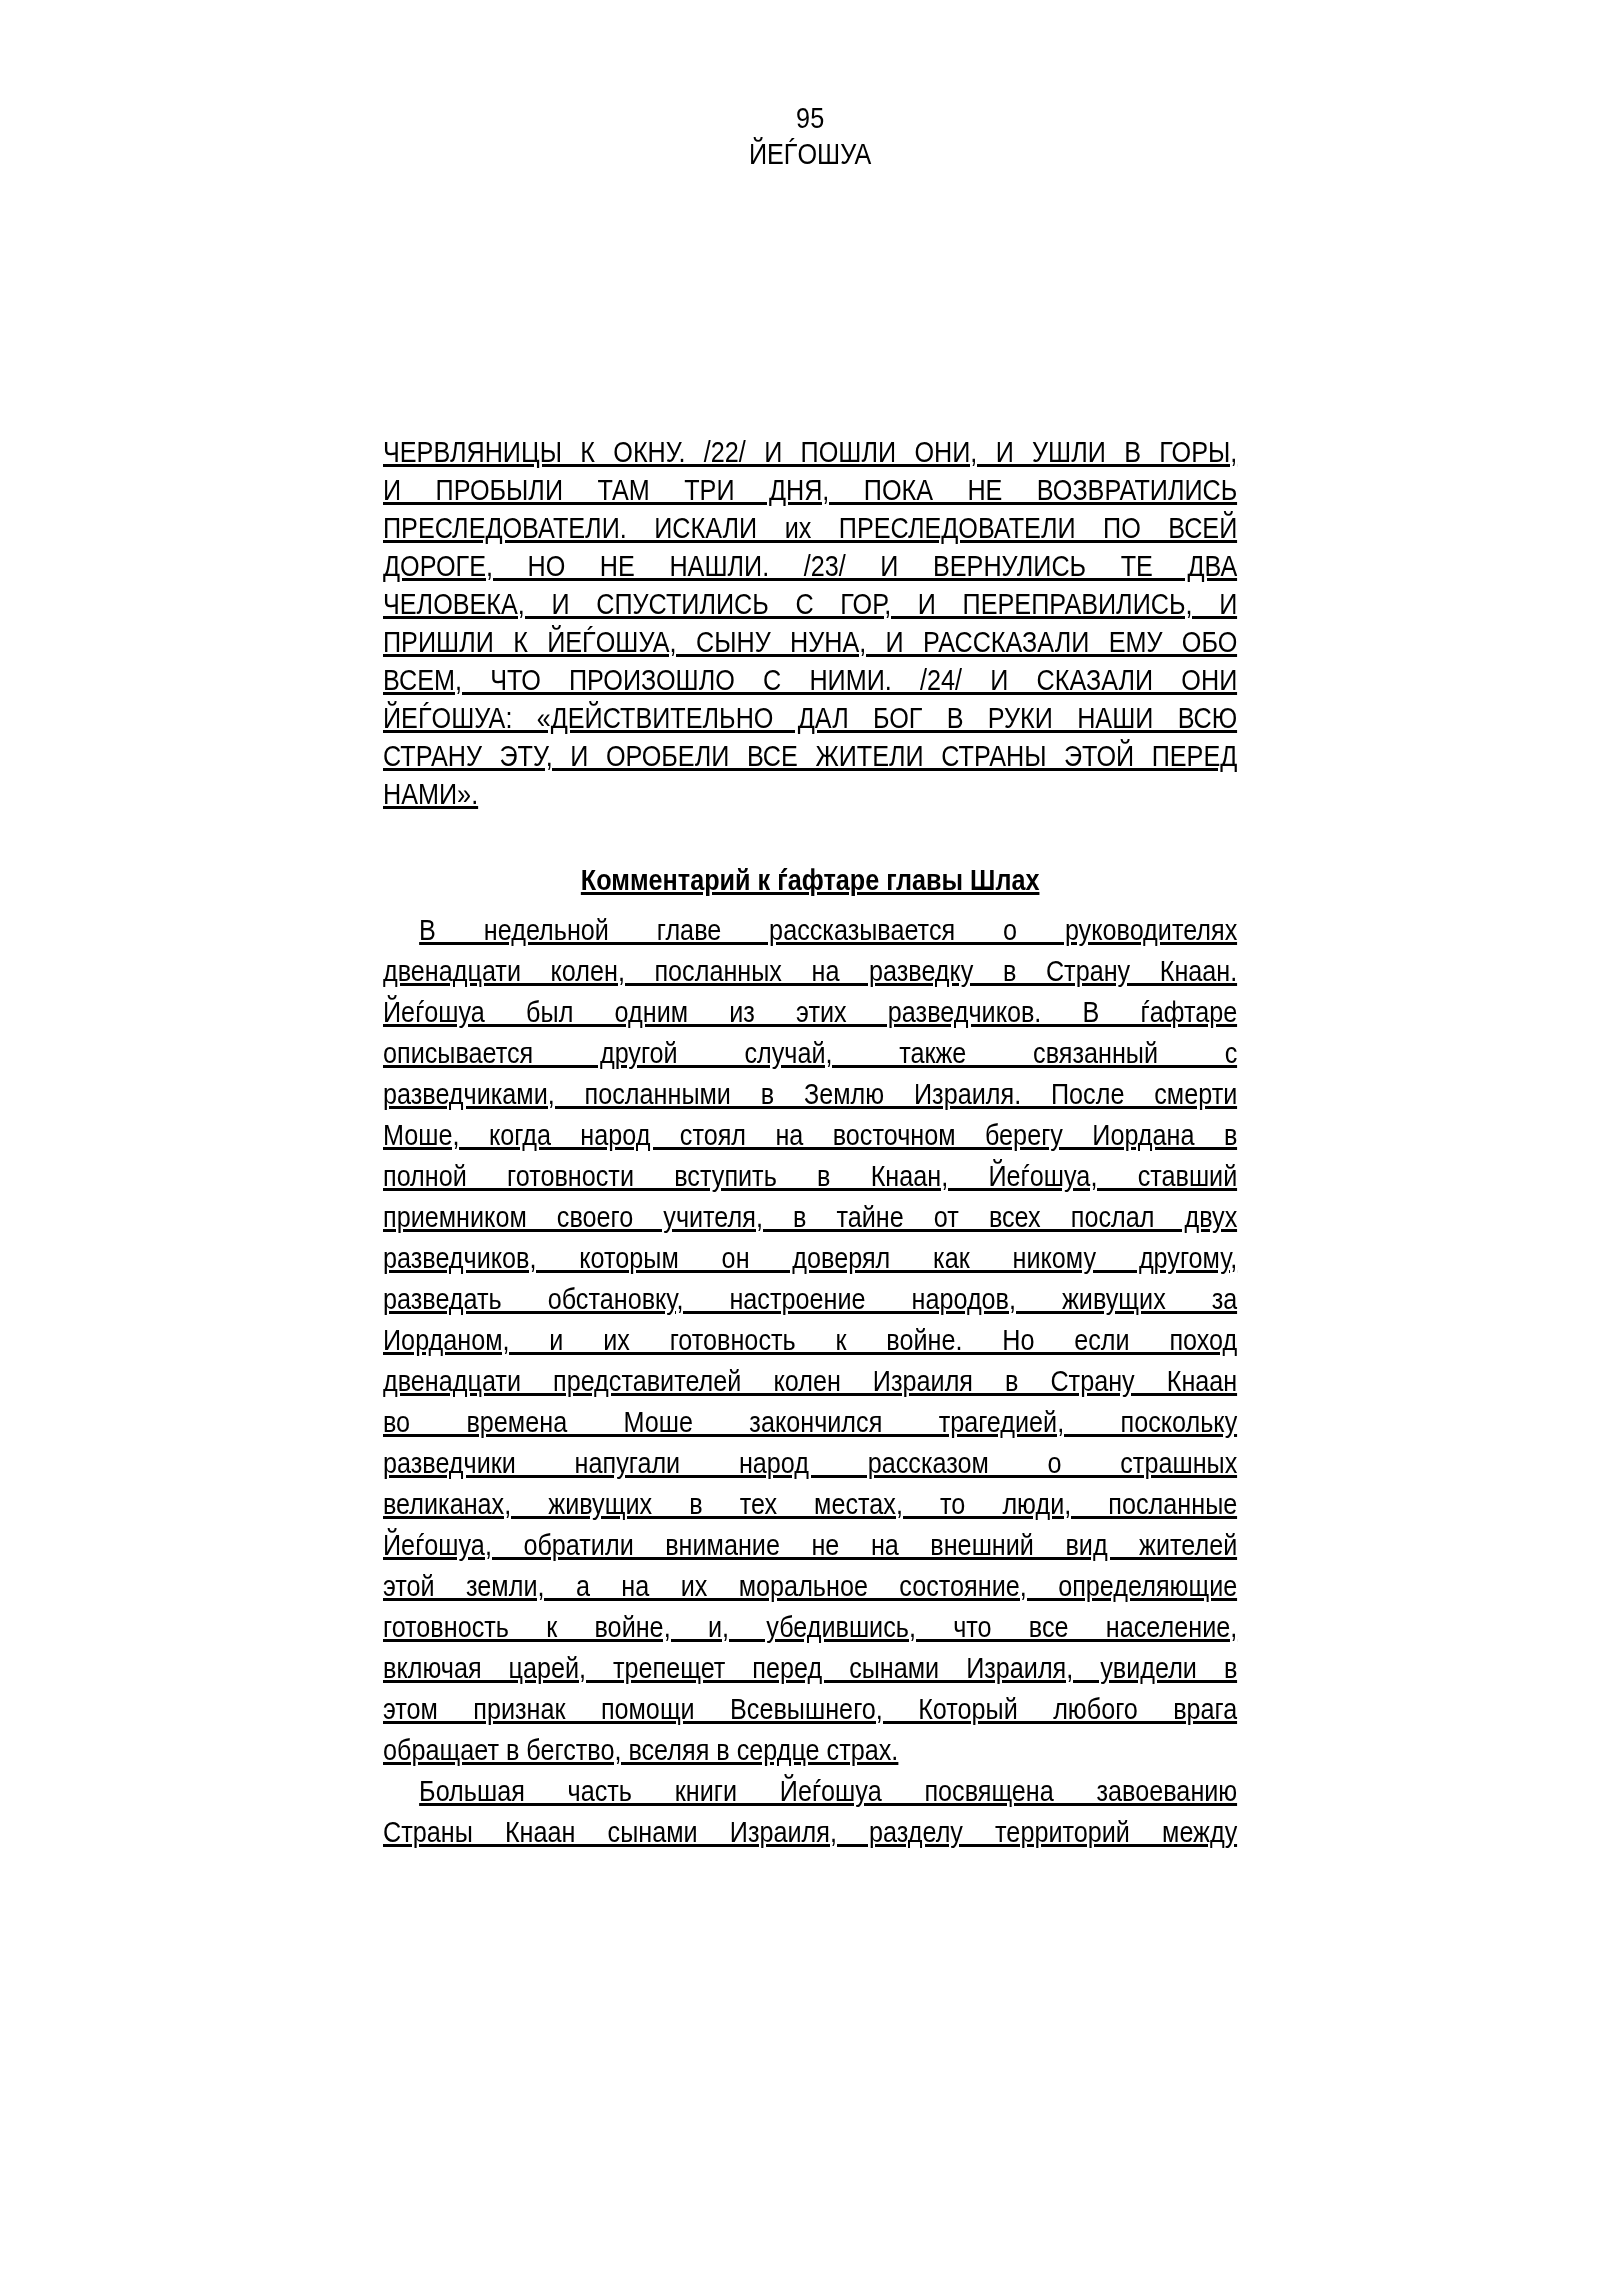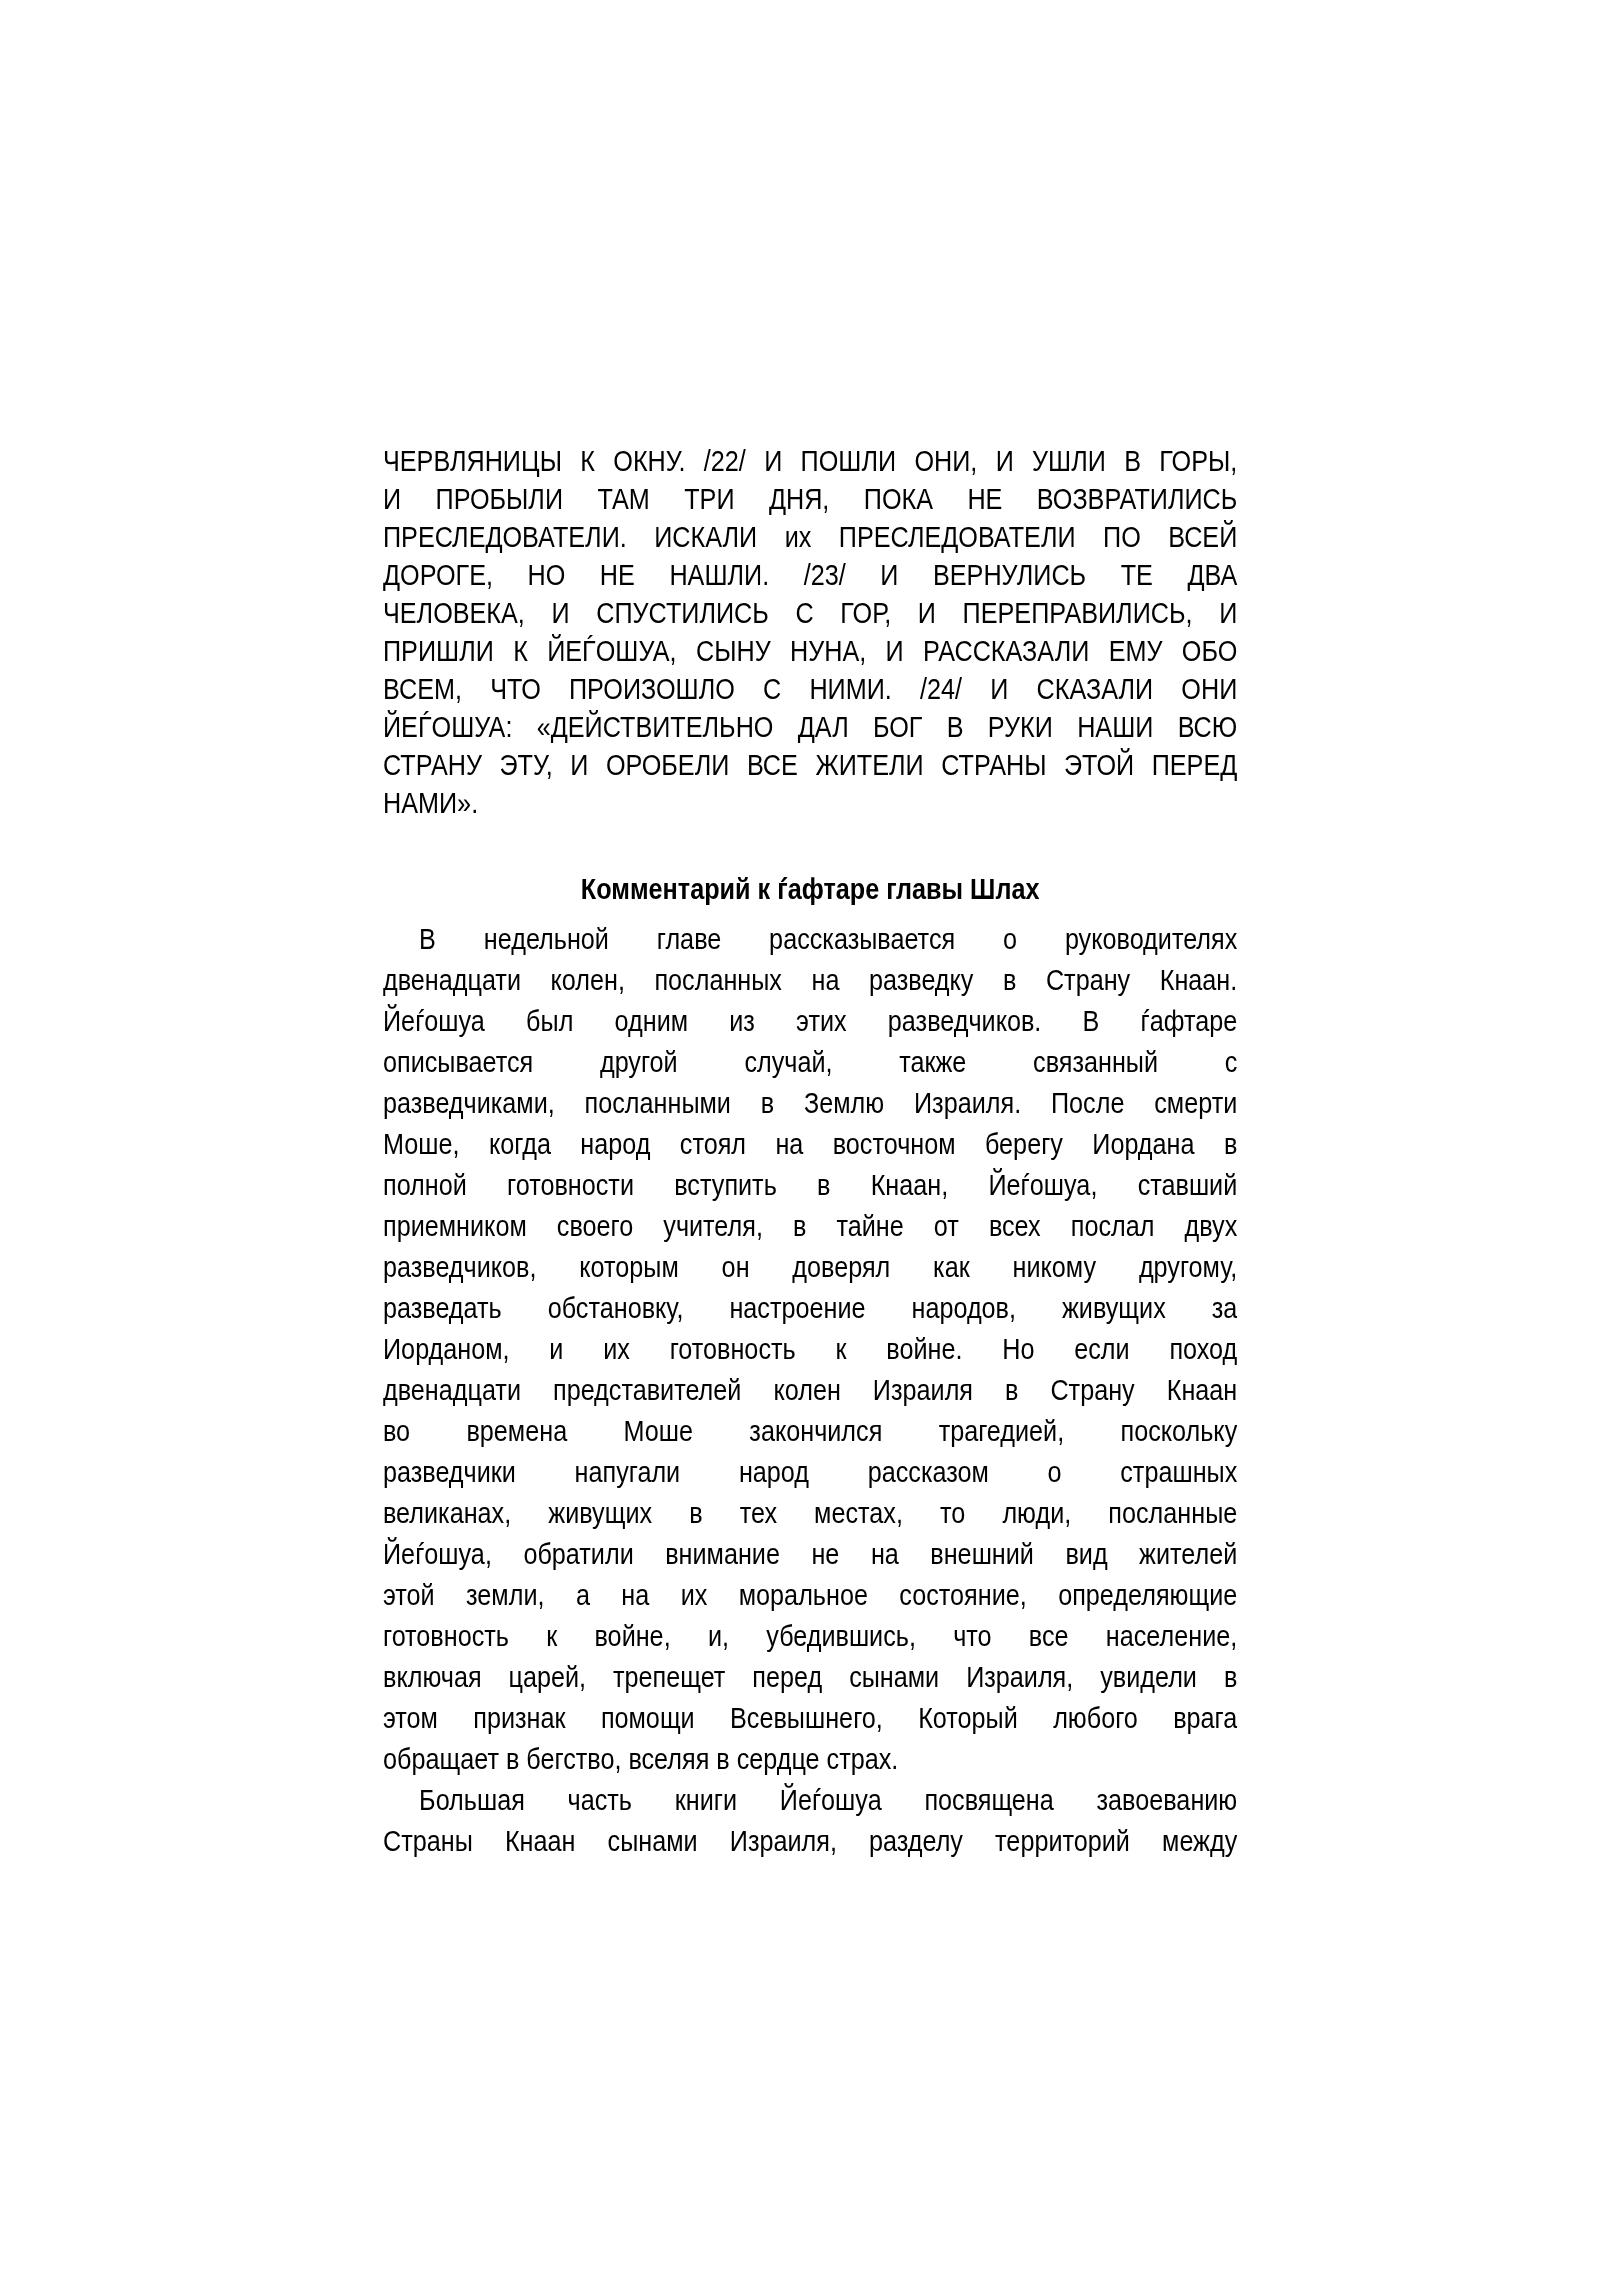"95" div.header-wrap { html: none -> <div> <div> <div>95</div> <div>ЙЕЃОШУА</div> </div> </div> }
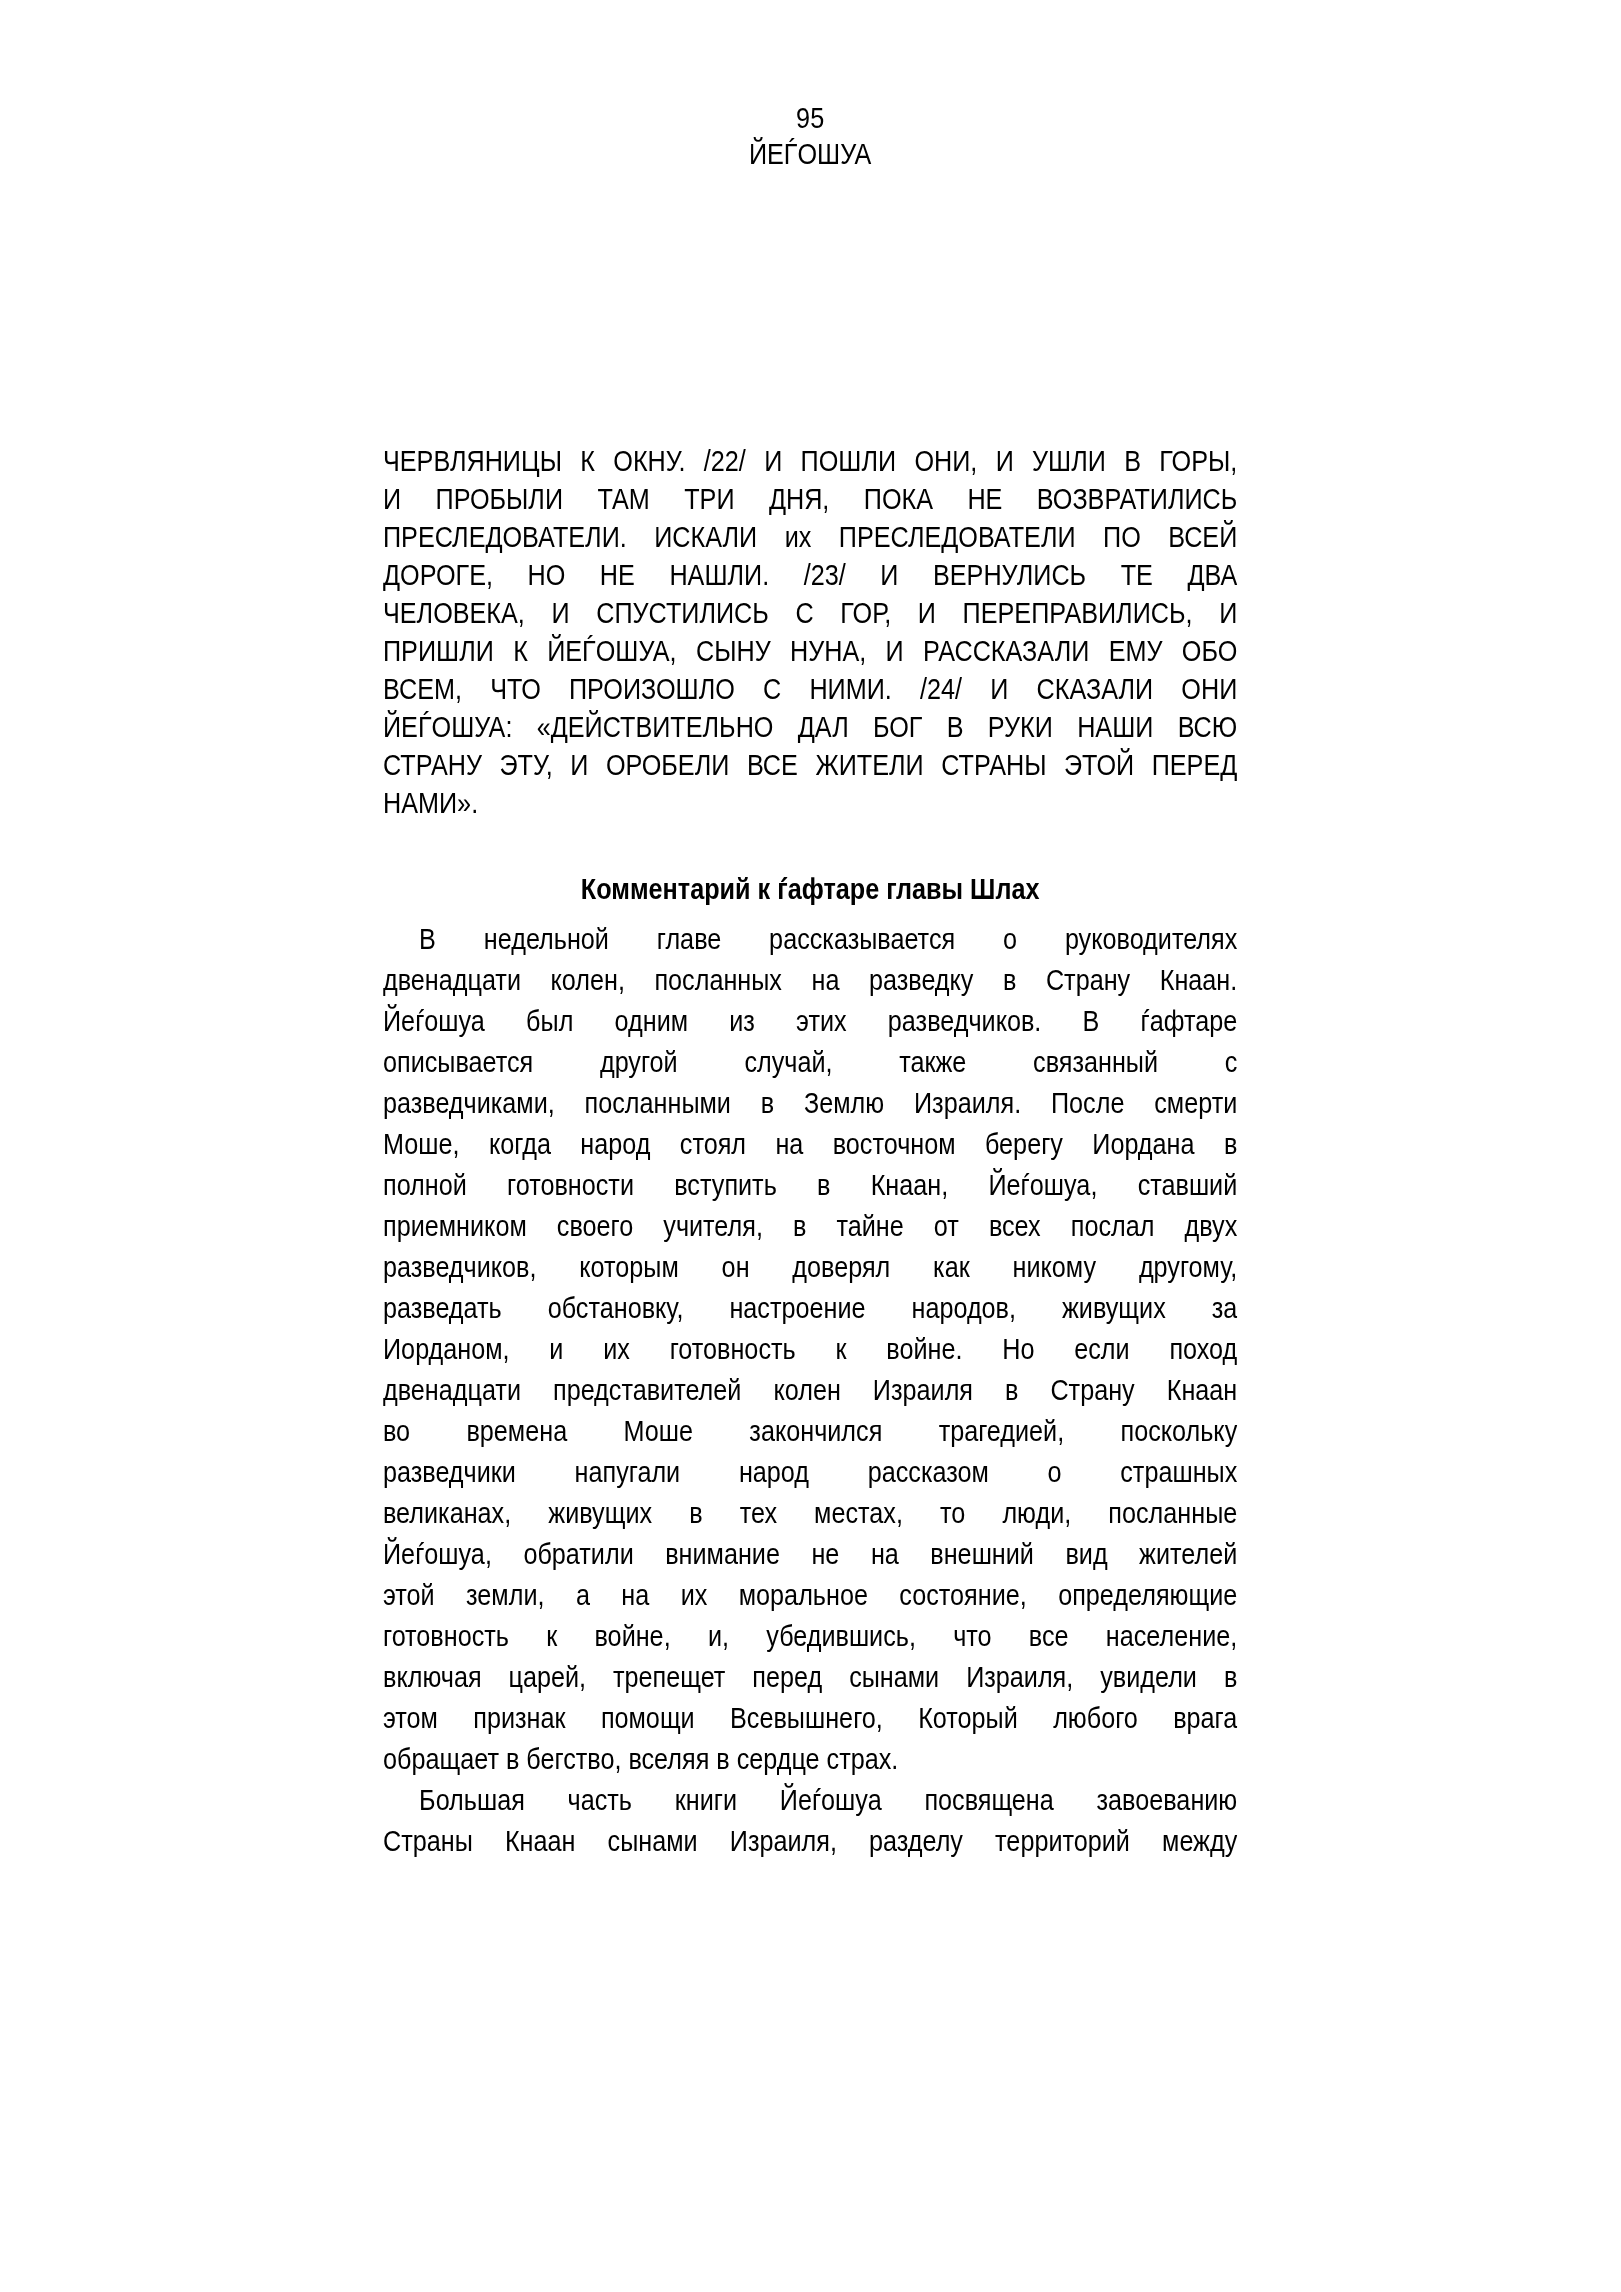"ЧЕРВЛЯНИЦЫ К ОКНУ. /22/ И" .content-wrap { text-decoration: none -> underline; top: 442px -> 433px }
